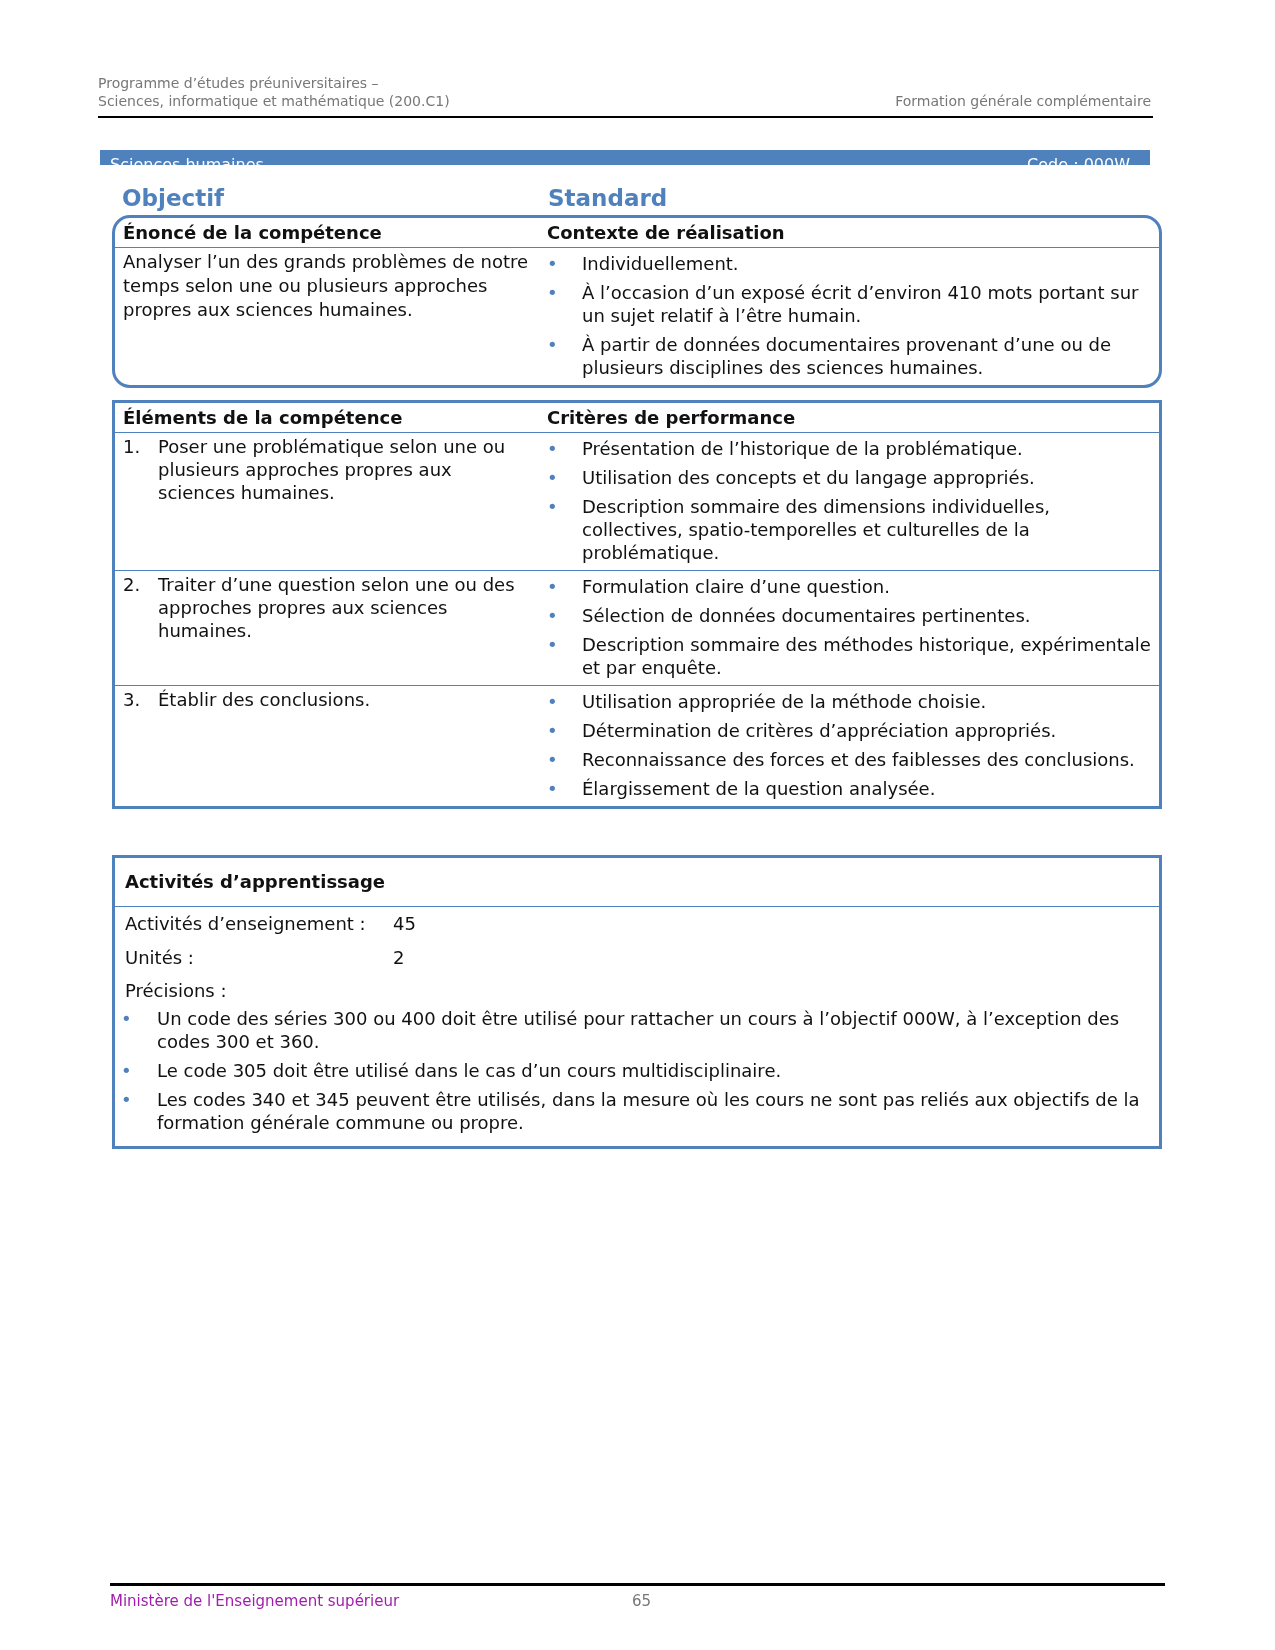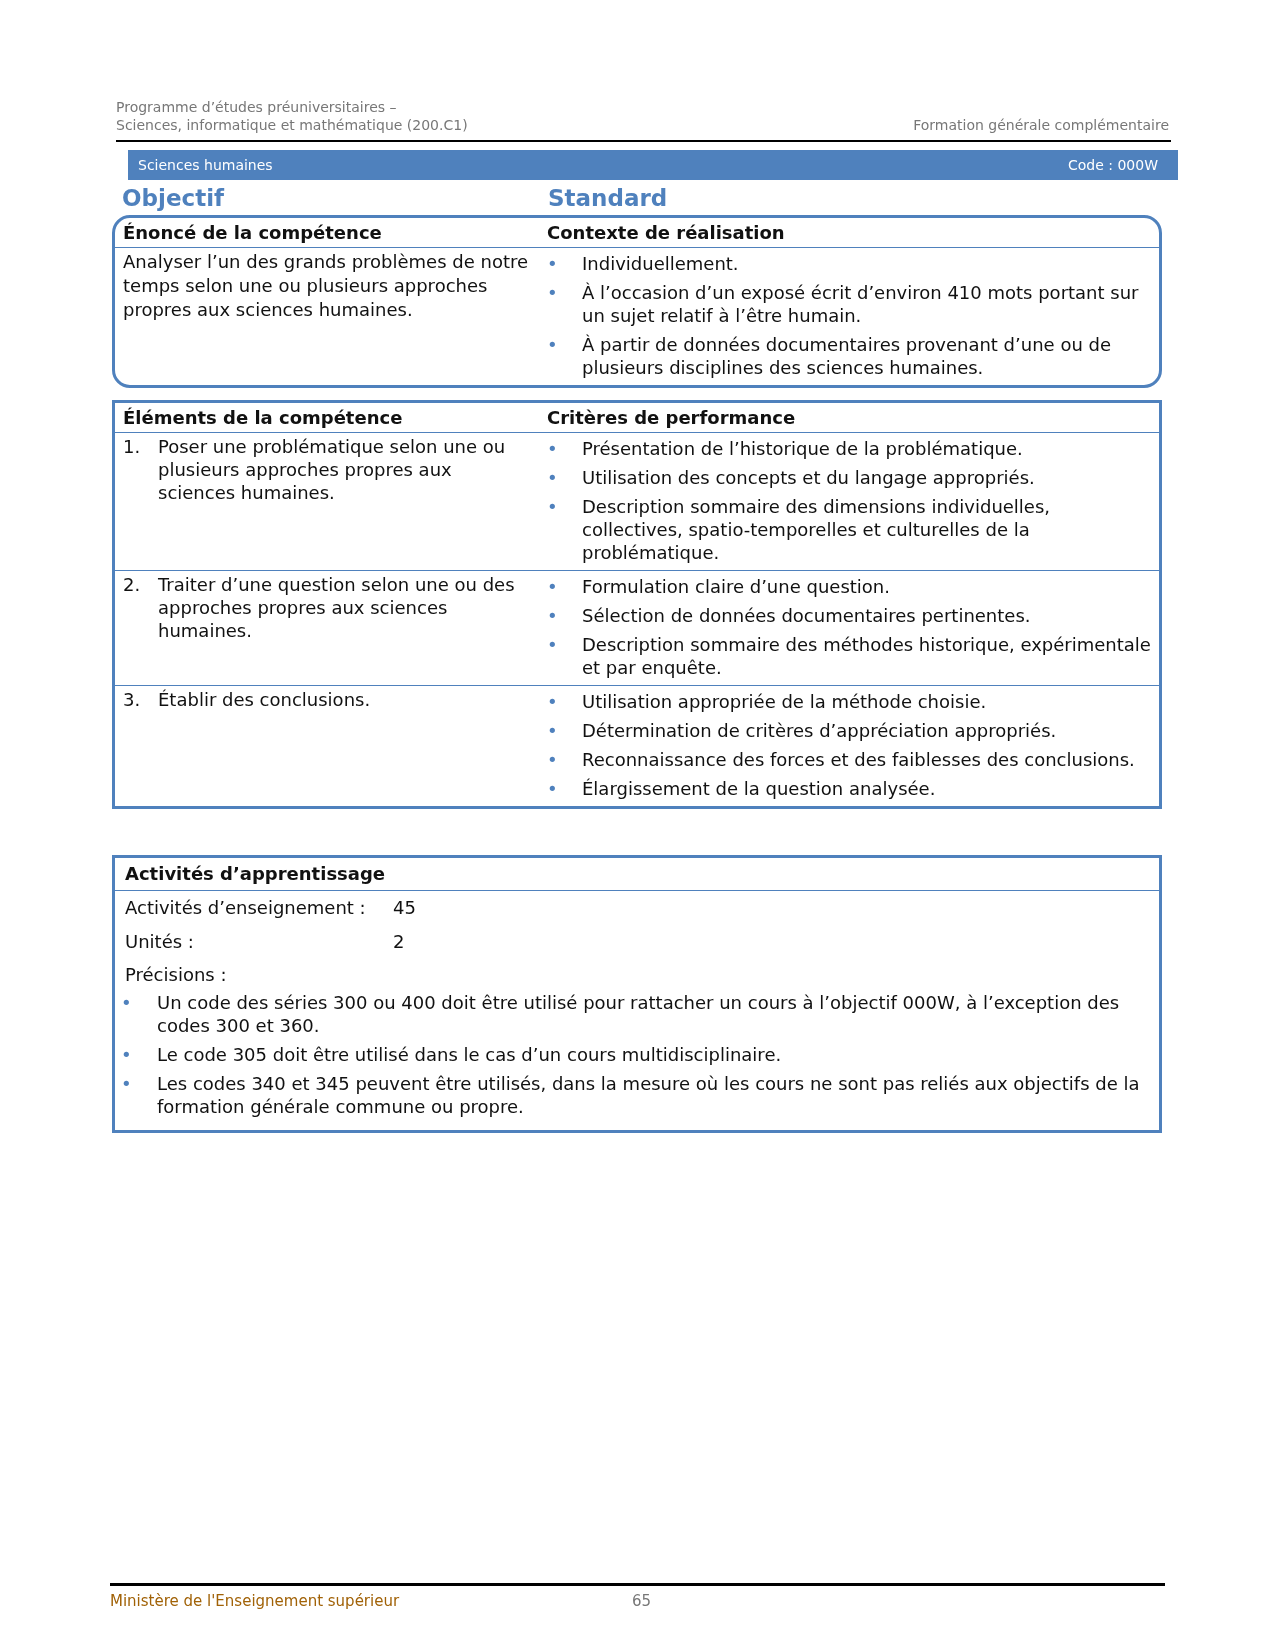"Programme d’études préuniversitaires –" .page-header { left: 116px -> 98px; margin-top: 24px -> none }
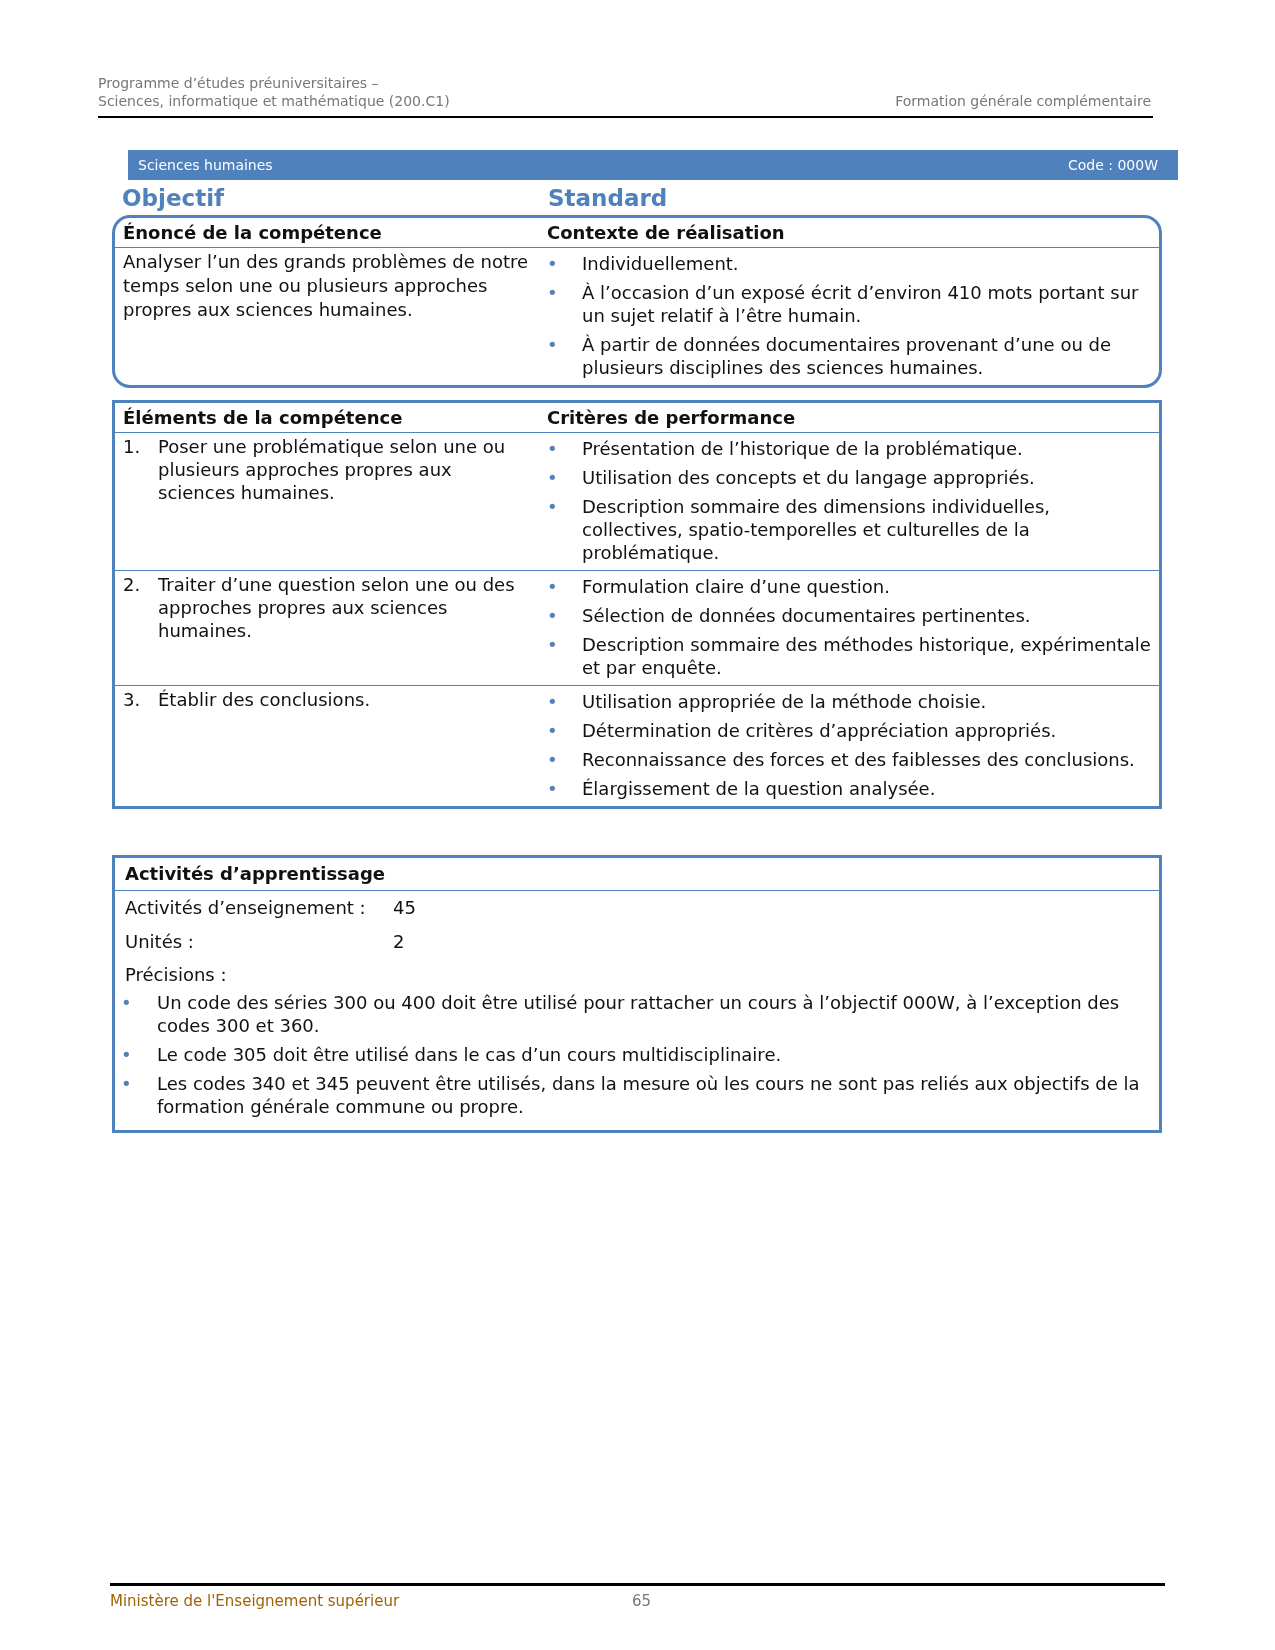"Sciences humaines" .title-bar { font-size: 14px -> 16px; height: 30px -> 15px; left: 128px -> 100px }
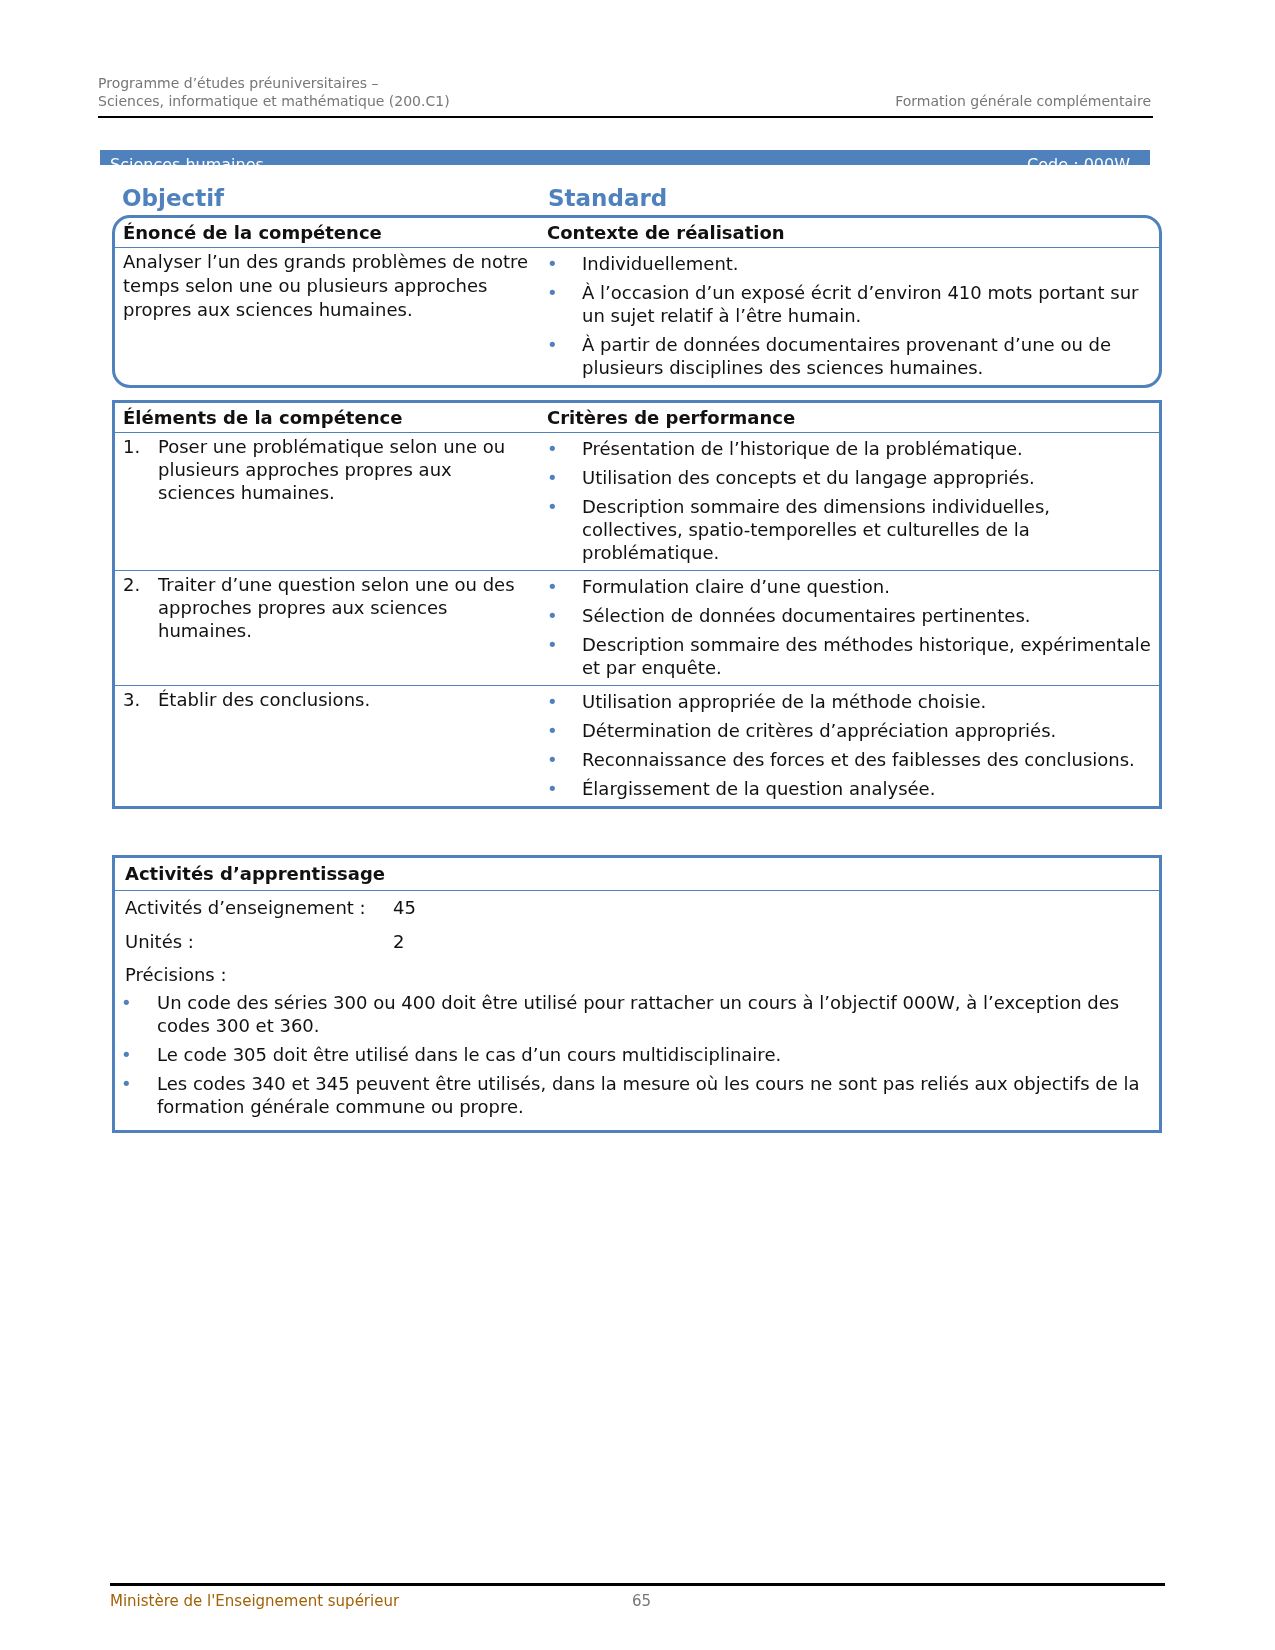"Activités d’apprentissage" .act-head { padding: 2px 10px -> 10px 10px }
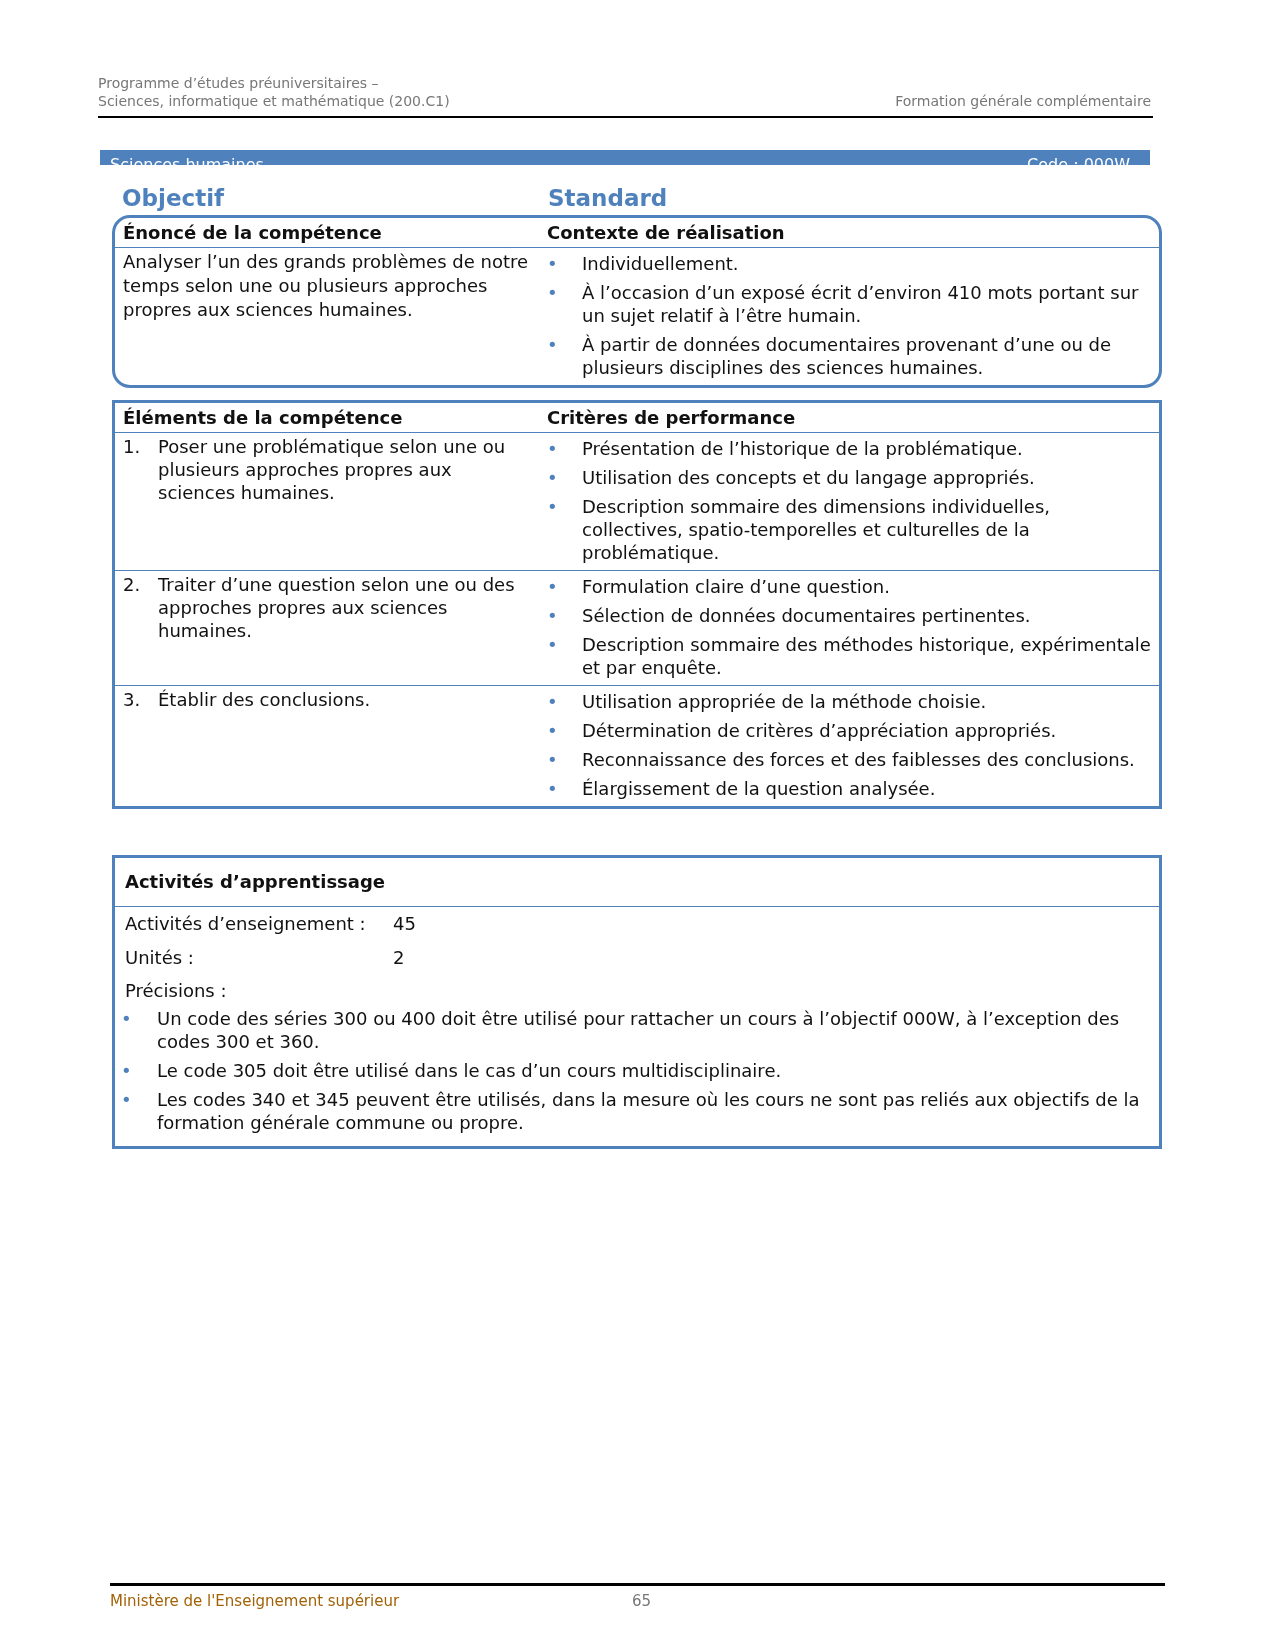"Ministère de l'Enseignement supérieur" .pf-left { color: #a16207 -> #a21caf }
